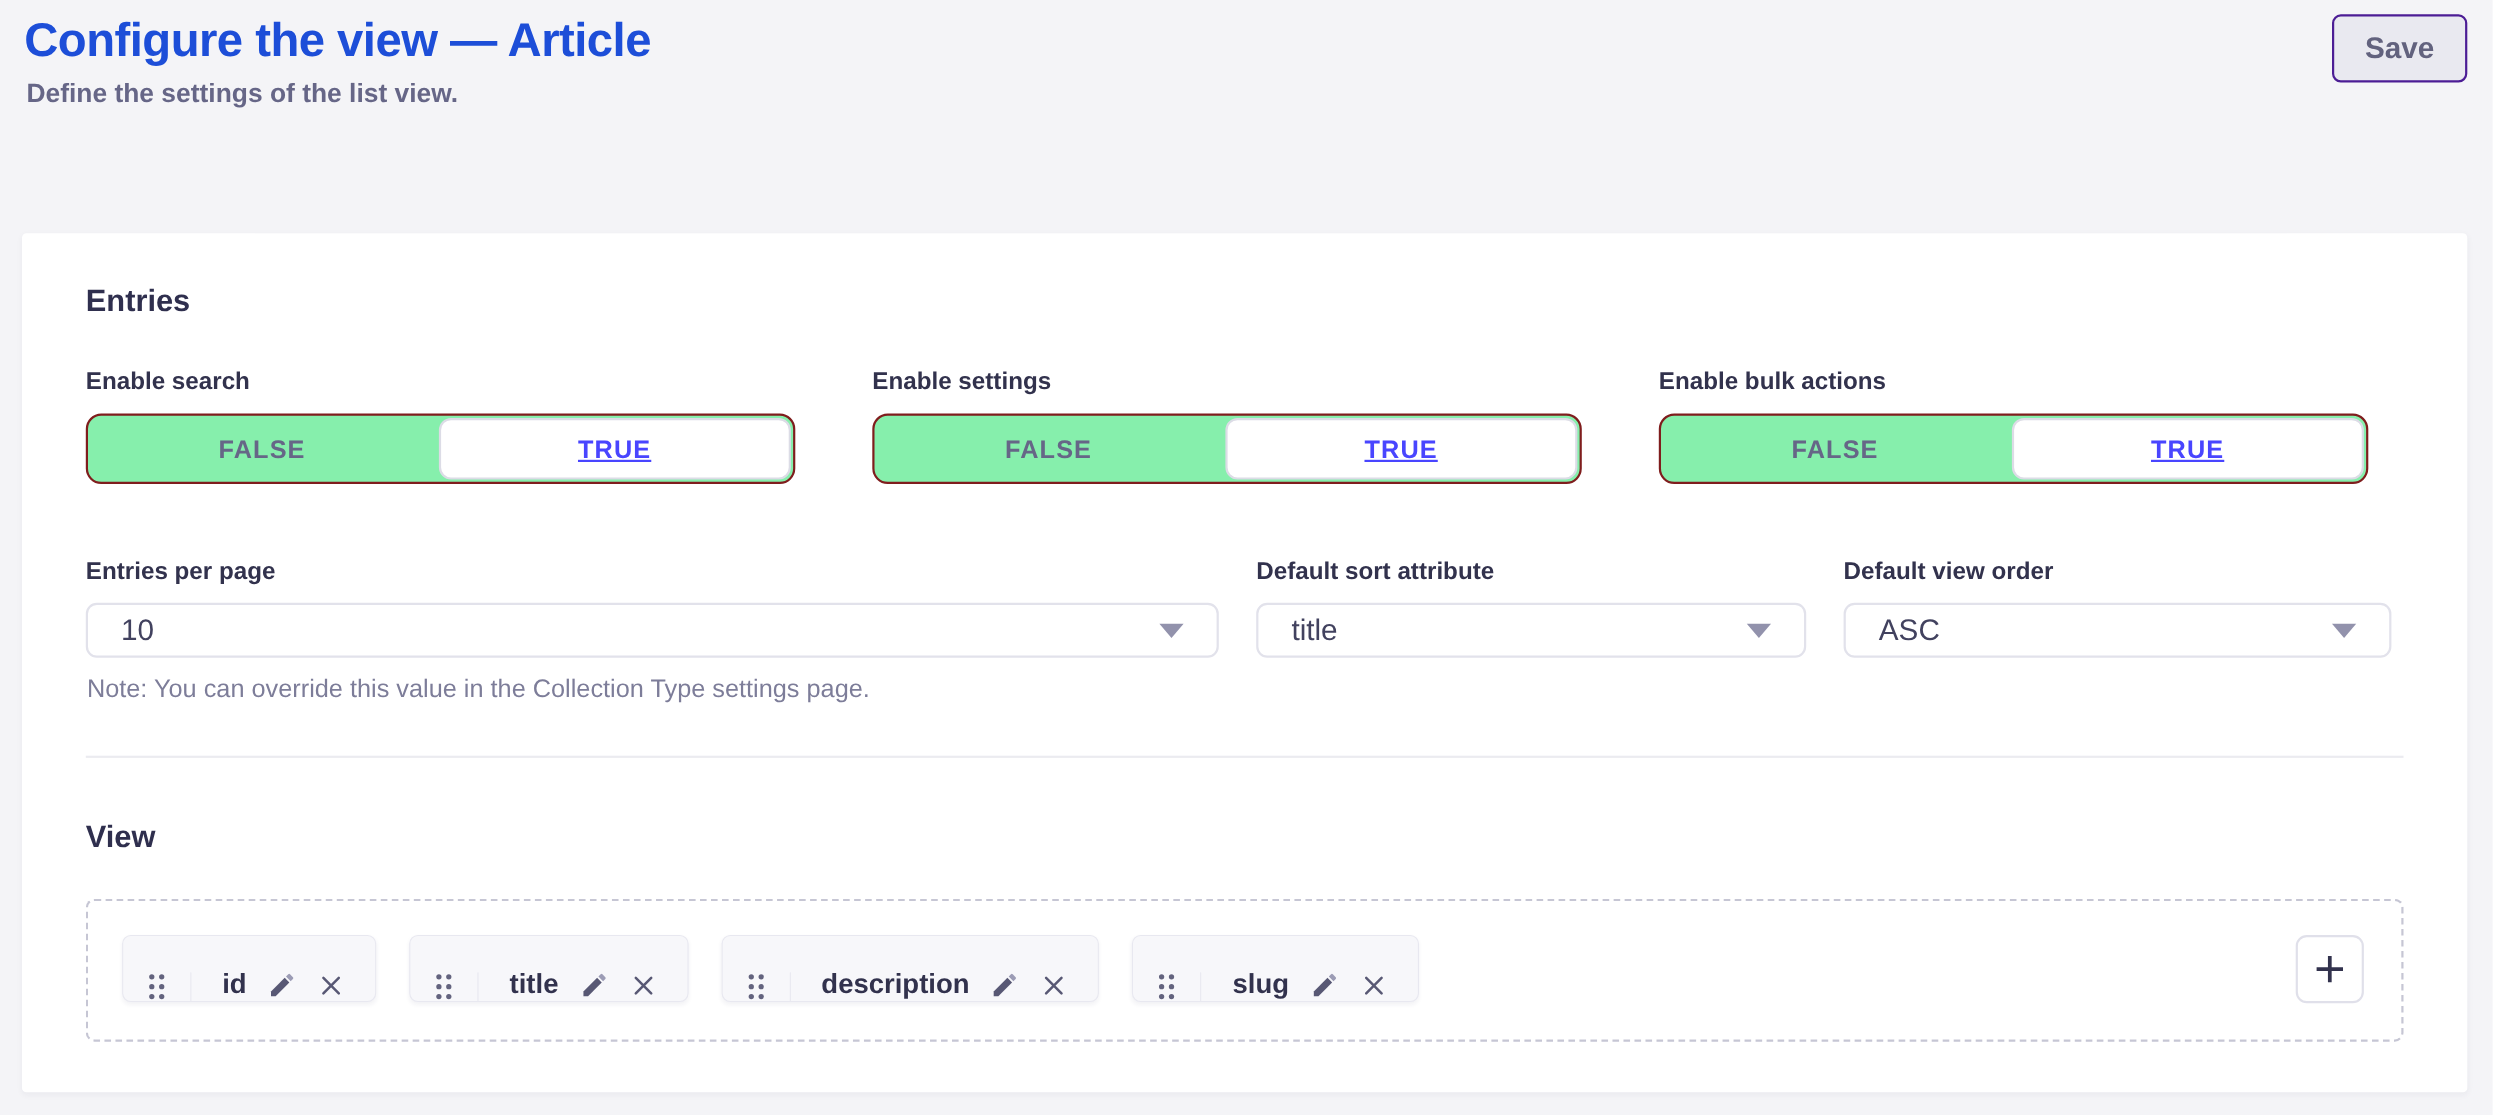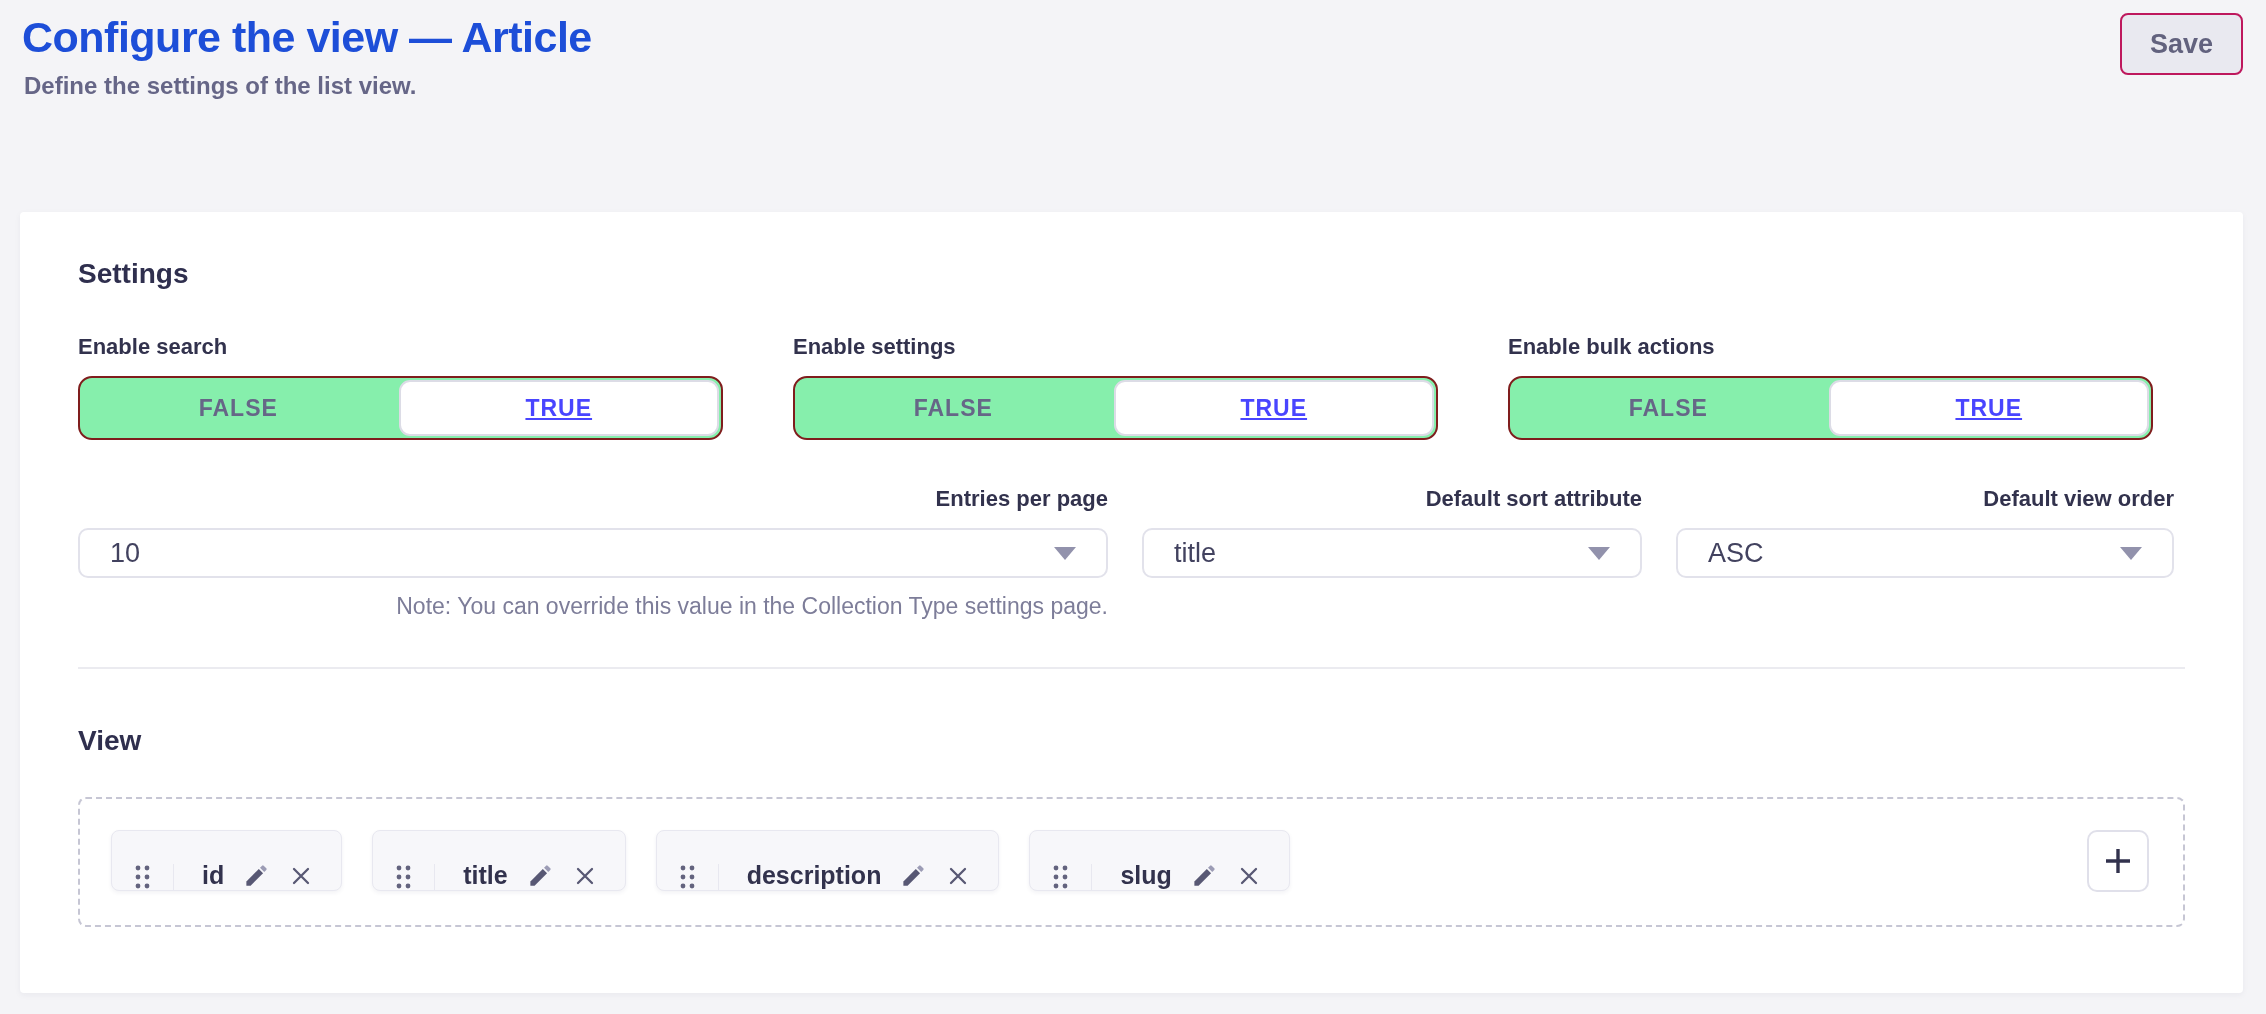"Save" .save-button { border: 2px solid #be185d -> 2px solid #4c1d95 }
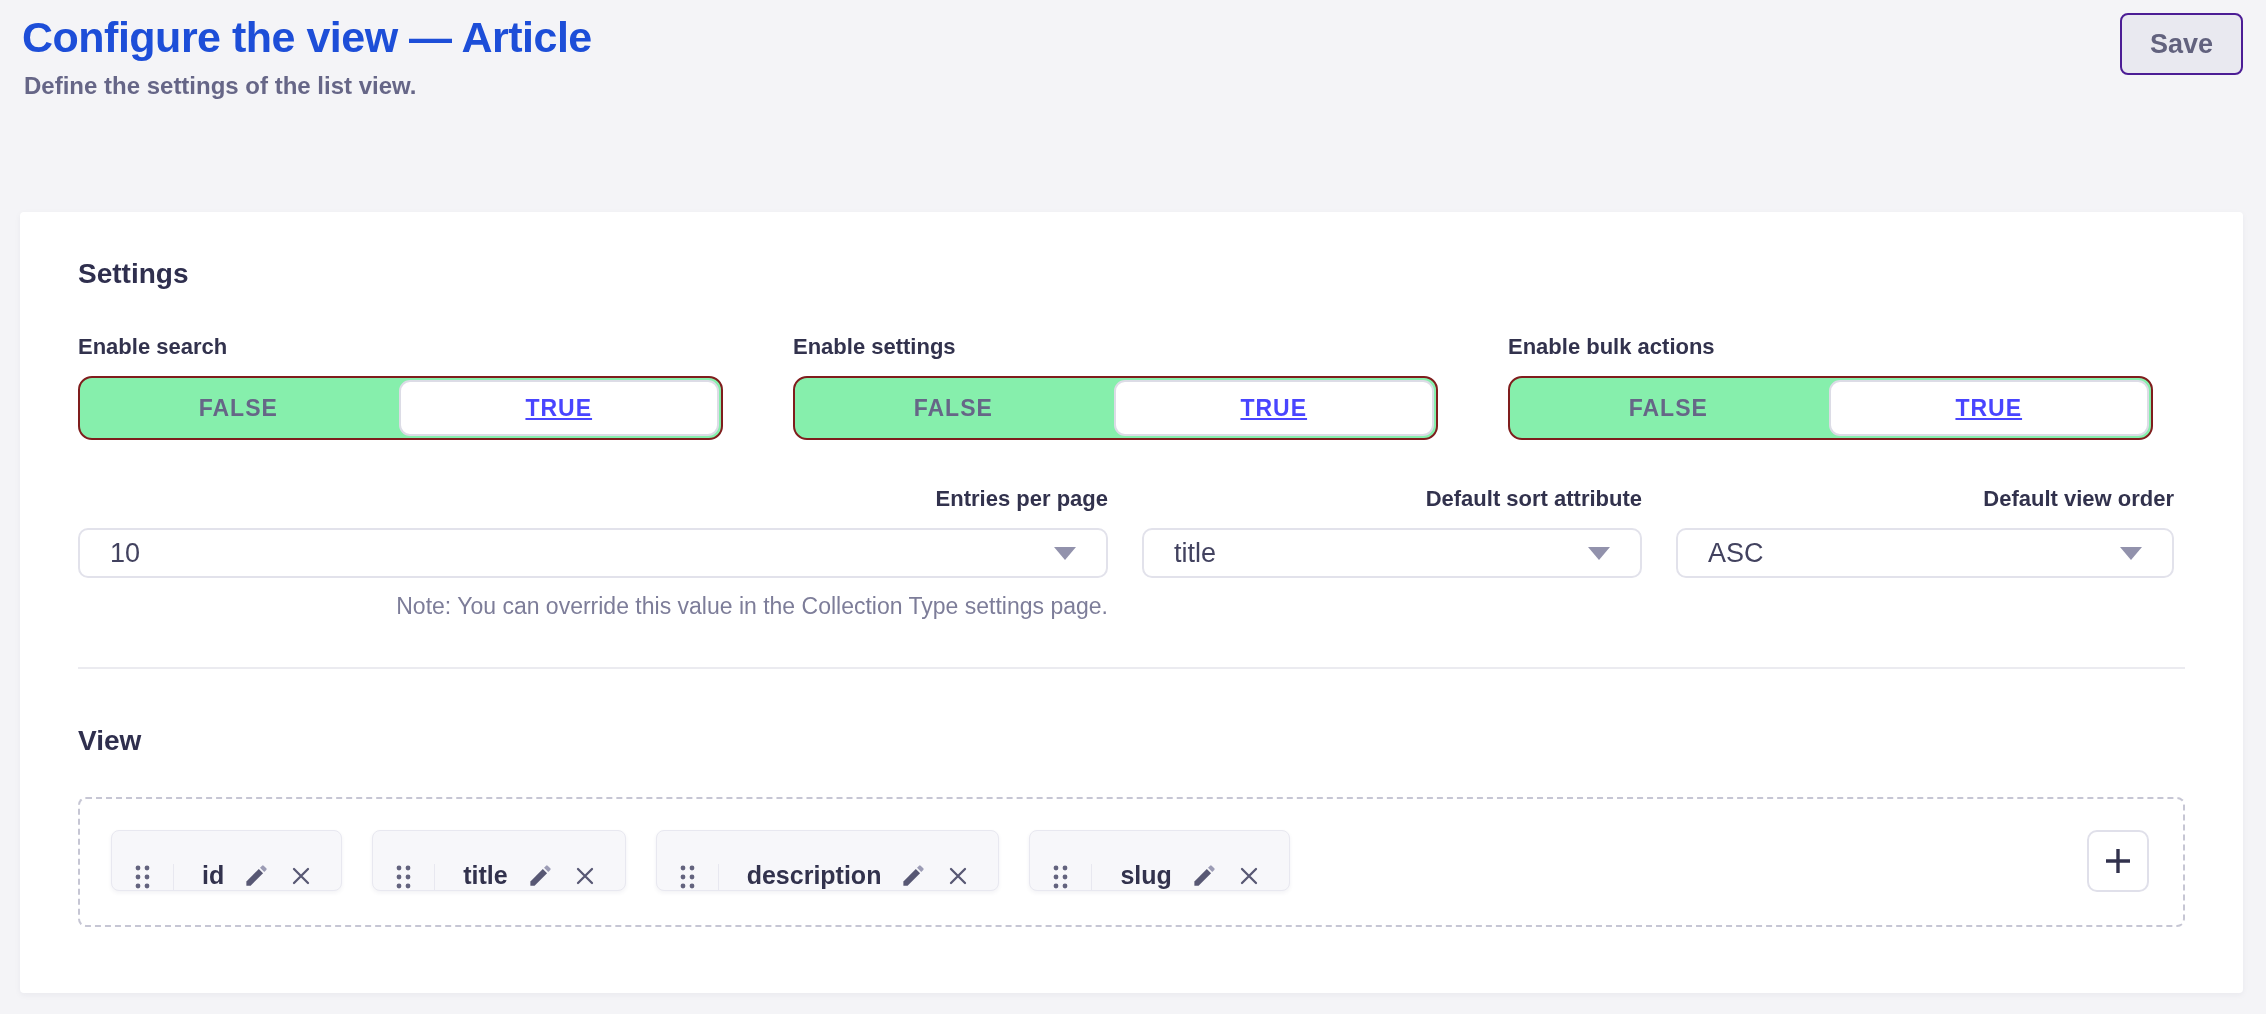"Settings" h2.section-heading { text: Settings -> Entries }
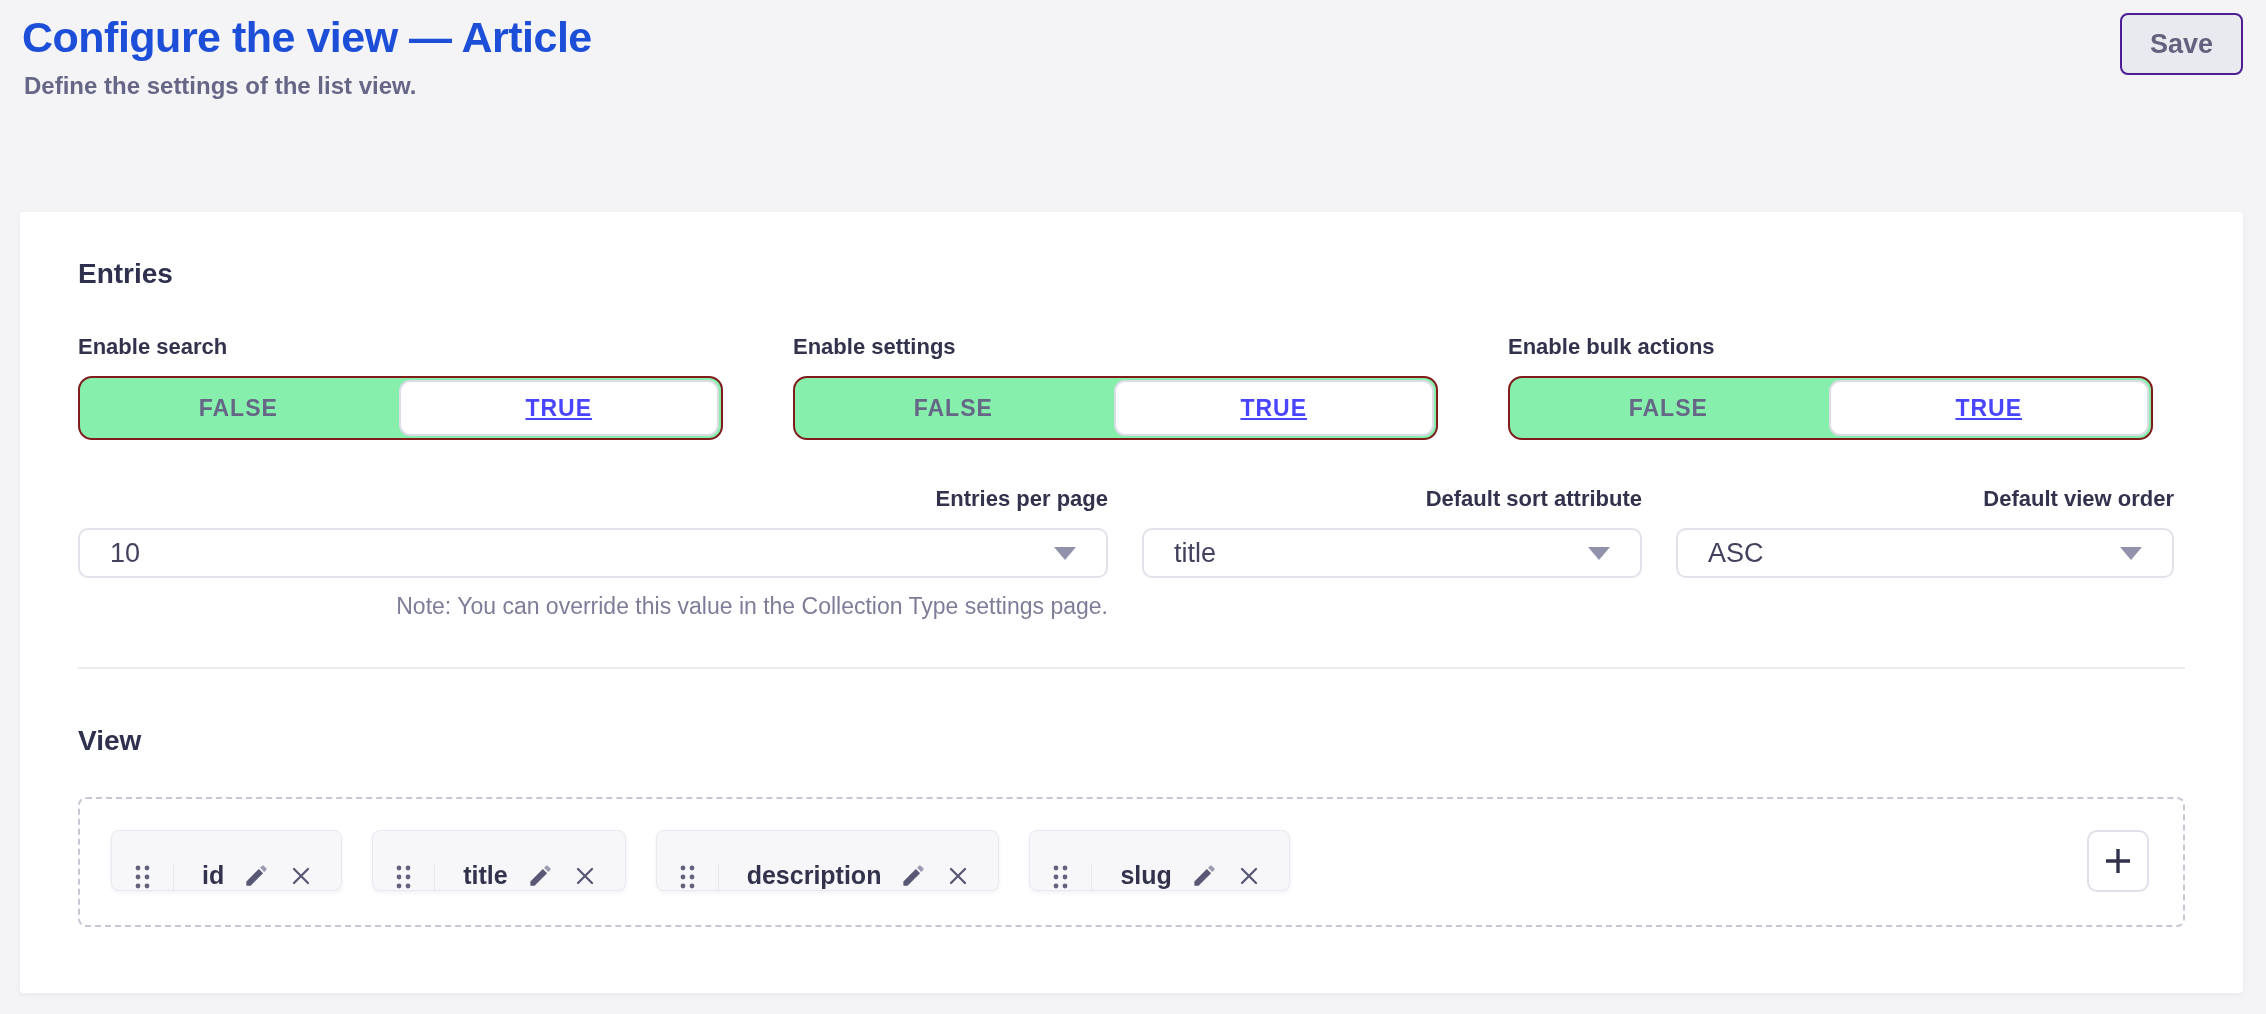"Entries per page" .selects-row { margin-top: 46px -> 66px; text-align: right -> none }
